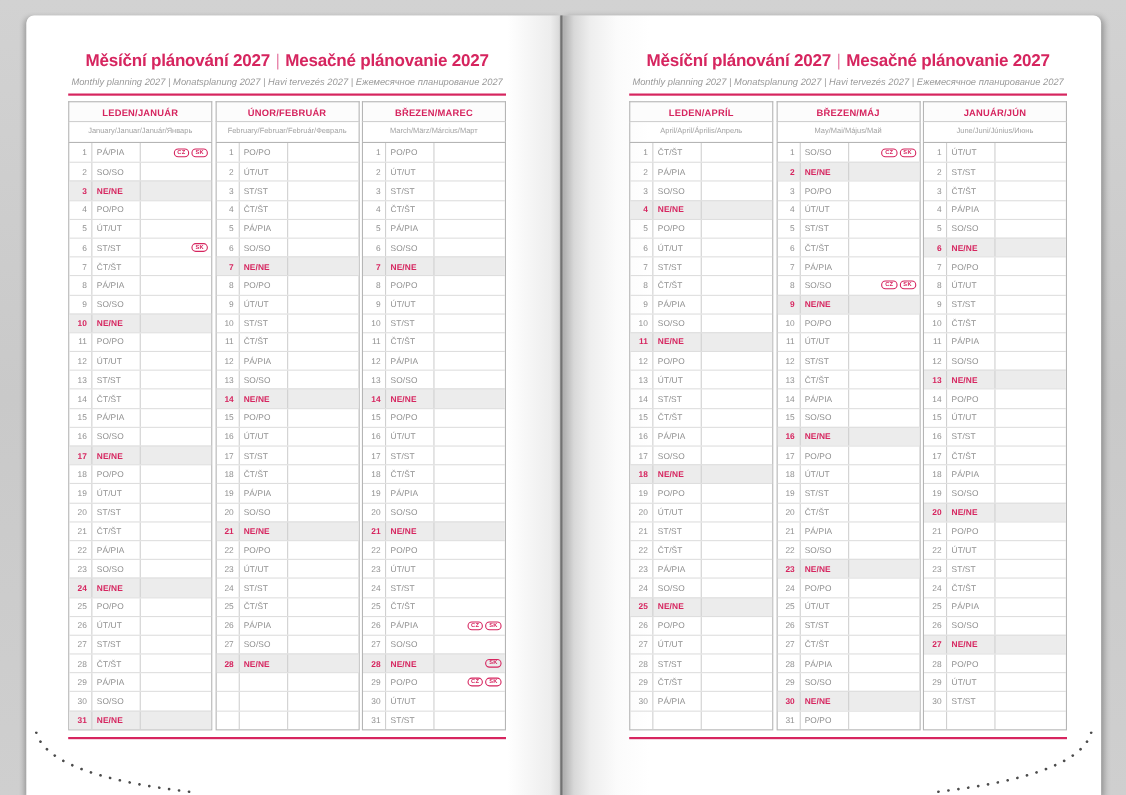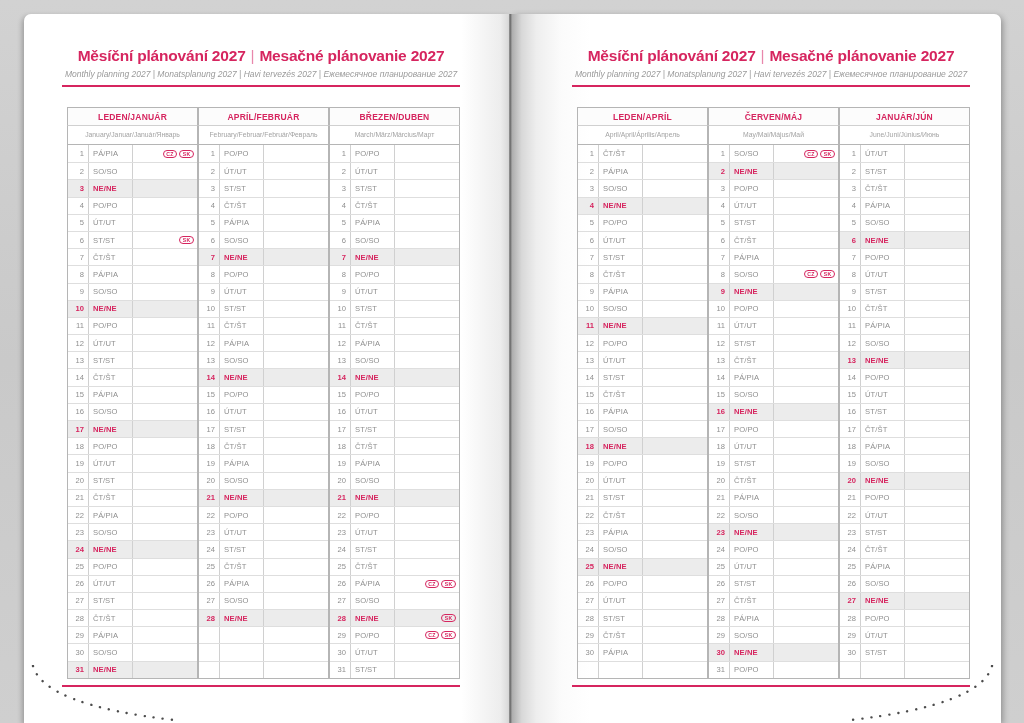"LEDEN/JANUÁR" .tables { justify-content: flex-end -> space-between; margin-top: 20px -> 5px }
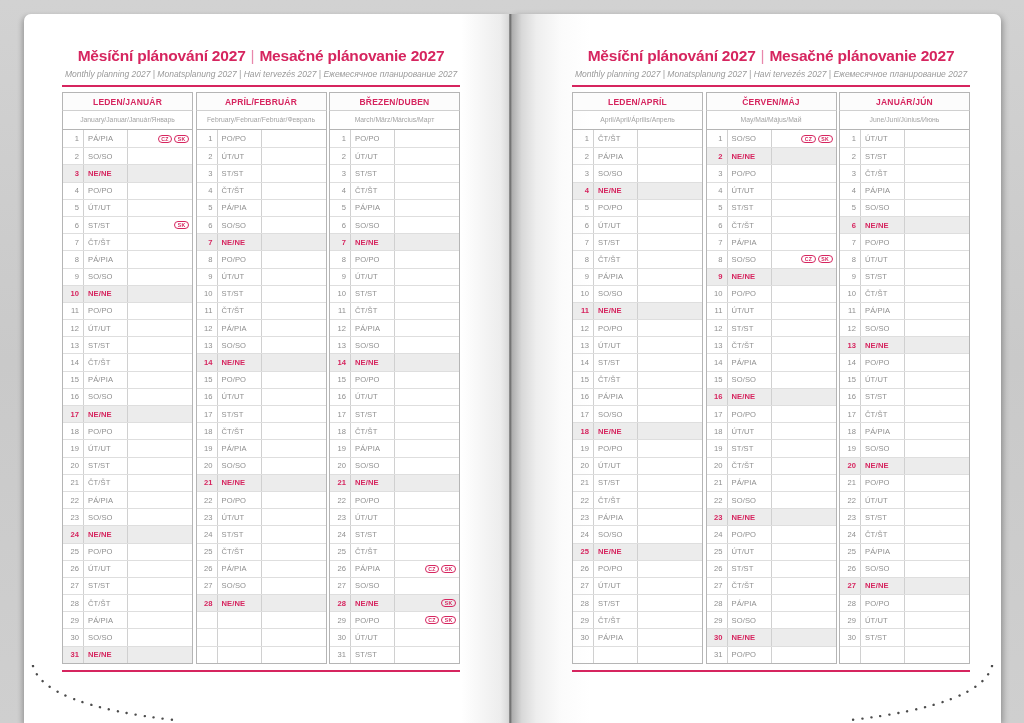"APRÍL/FEBRUÁR" div.month-name { text: APRÍL/FEBRUÁR -> ÚNOR/FEBRUÁR }
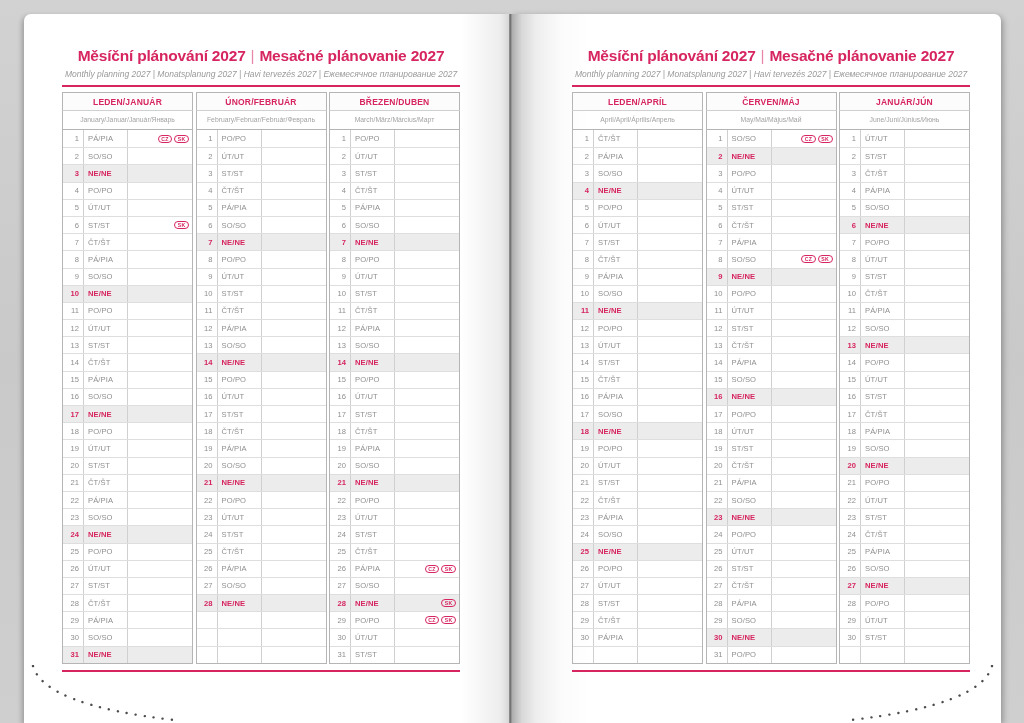"BŘEZEN/DUBEN" div.month-name { text: BŘEZEN/DUBEN -> BŘEZEN/MAREC }
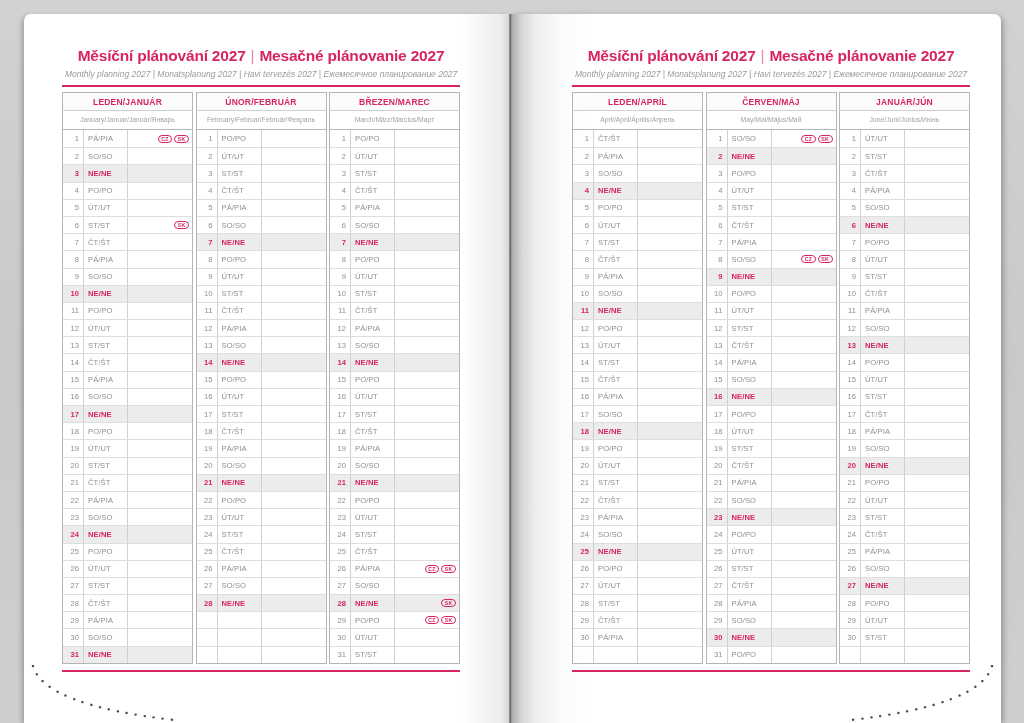"ČERVEN/MÁJ" div.month-name { text: ČERVEN/MÁJ -> BŘEZEN/MÁJ }
